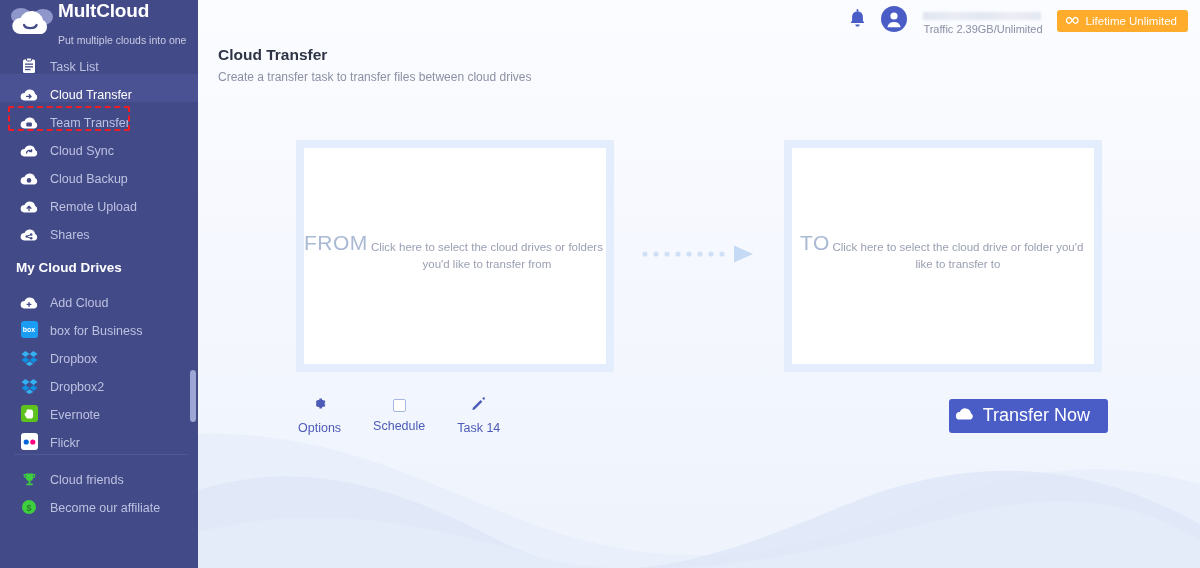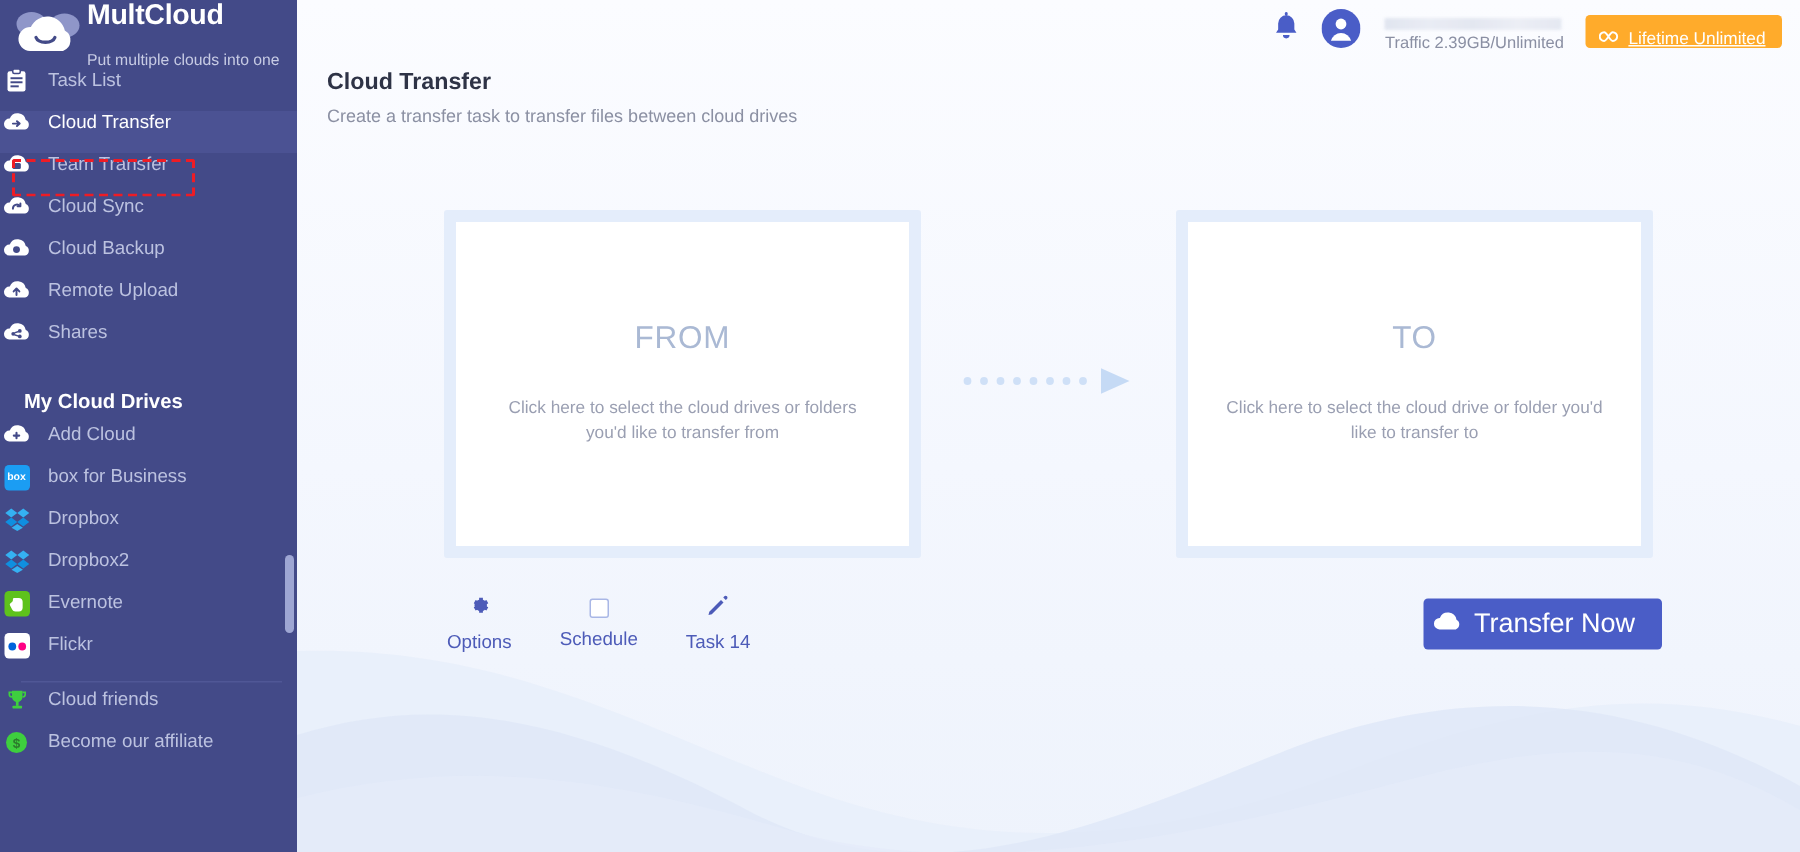"Lifetime Unlimited" #btn-lifetime { align-items: flex-end -> center; text-decoration: underline -> none }
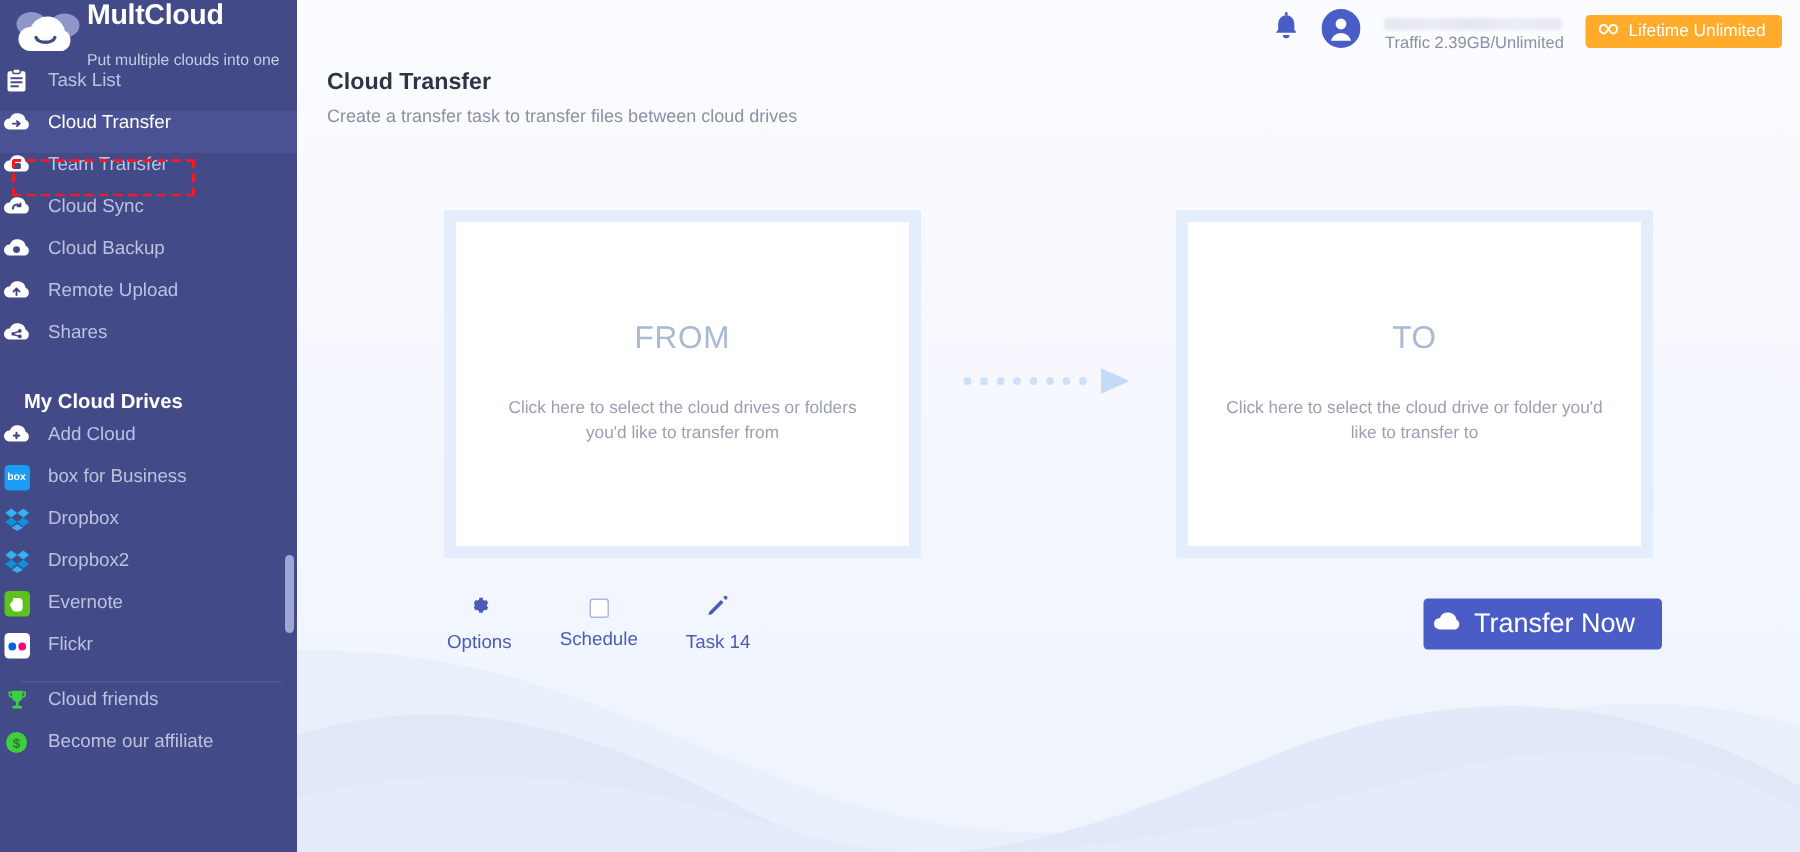"Task List" .nav-item { align-items: flex-start -> flex-end; padding-left: none -> 18px }
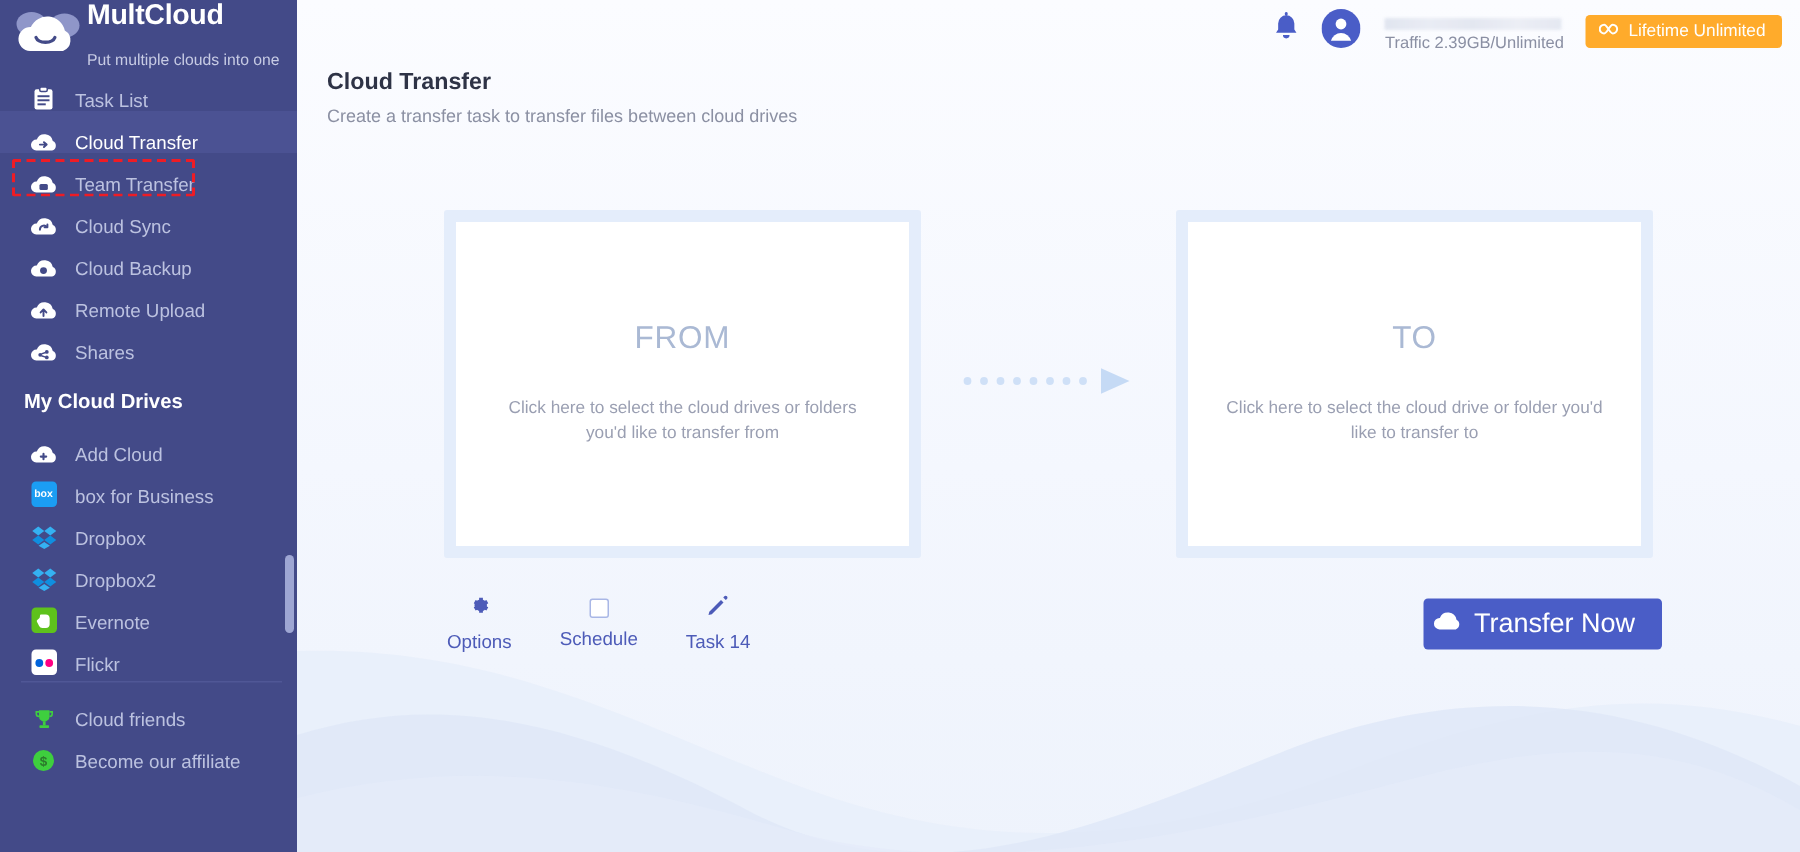"FROM" .drop-panel { flex-direction: column -> row }
